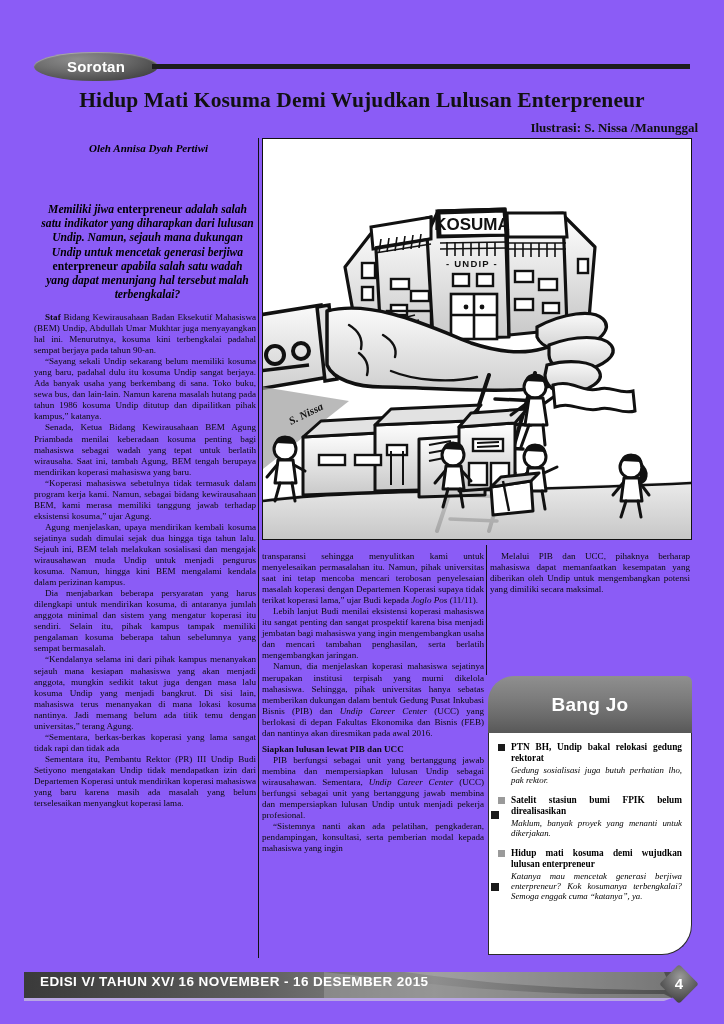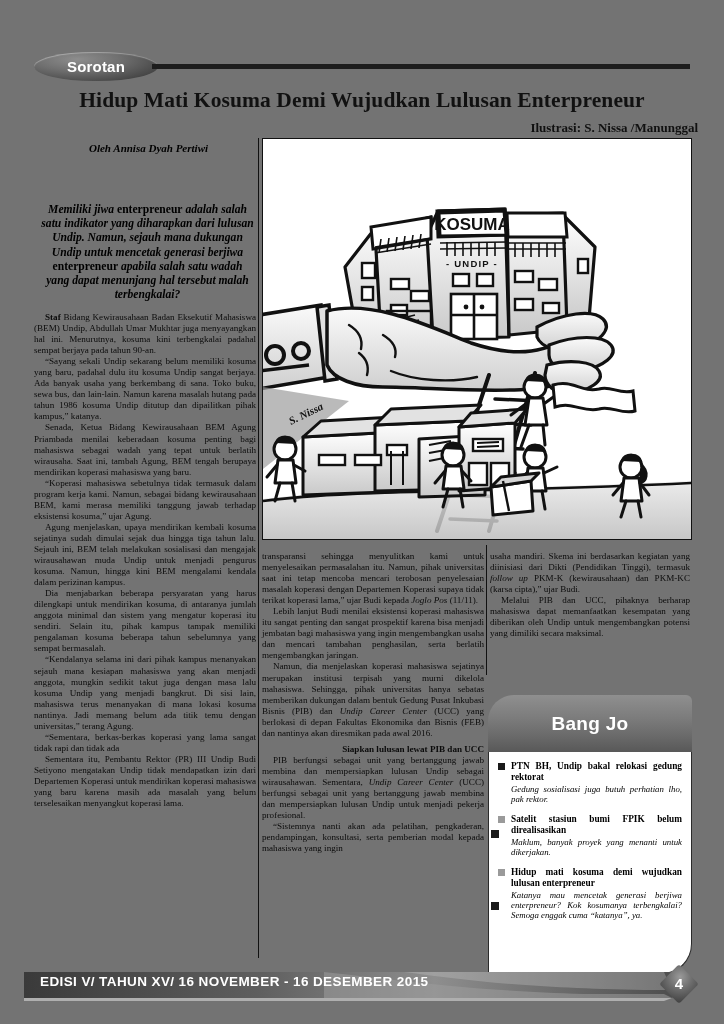"Sorotan" #page { background: #737373 -> #8b5cf6 }
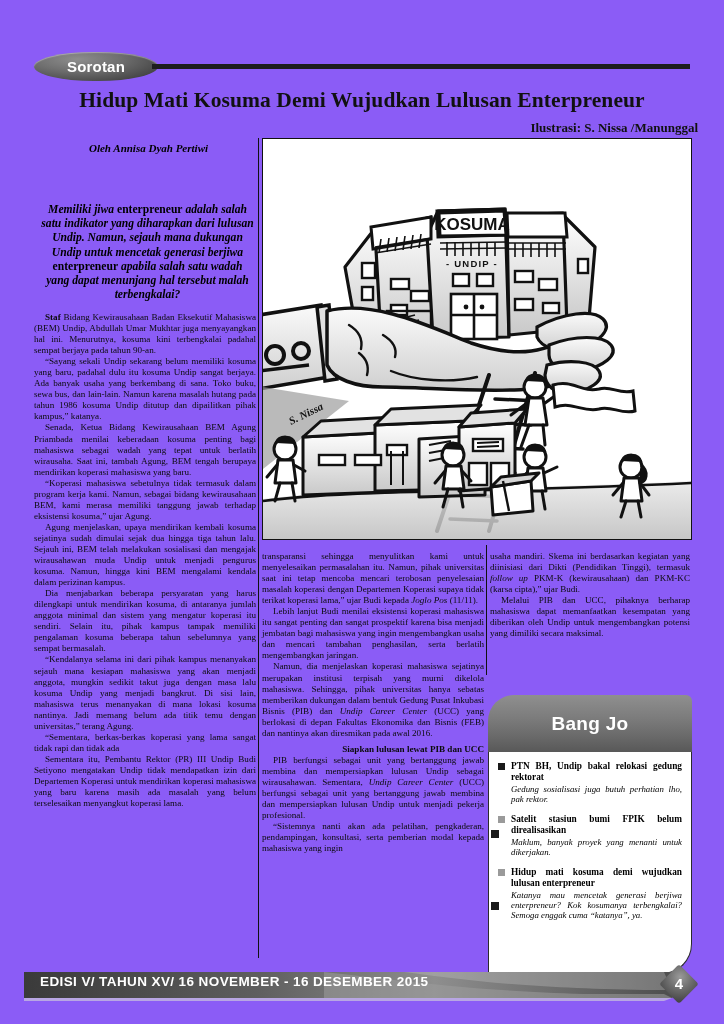"usaha mandiri. Skema ini berdasarkan" p.noindent { html: <p>usaha mandiri. Skema ini berdasarkan kegiatan yang diinisiasi dari Dikti (Pendidikan Tinggi), termasuk <i>follow up</i> PKM-K (kewirausahaan) dan PKM-KC (karsa cipta),” ujar Budi.</p> -> none }
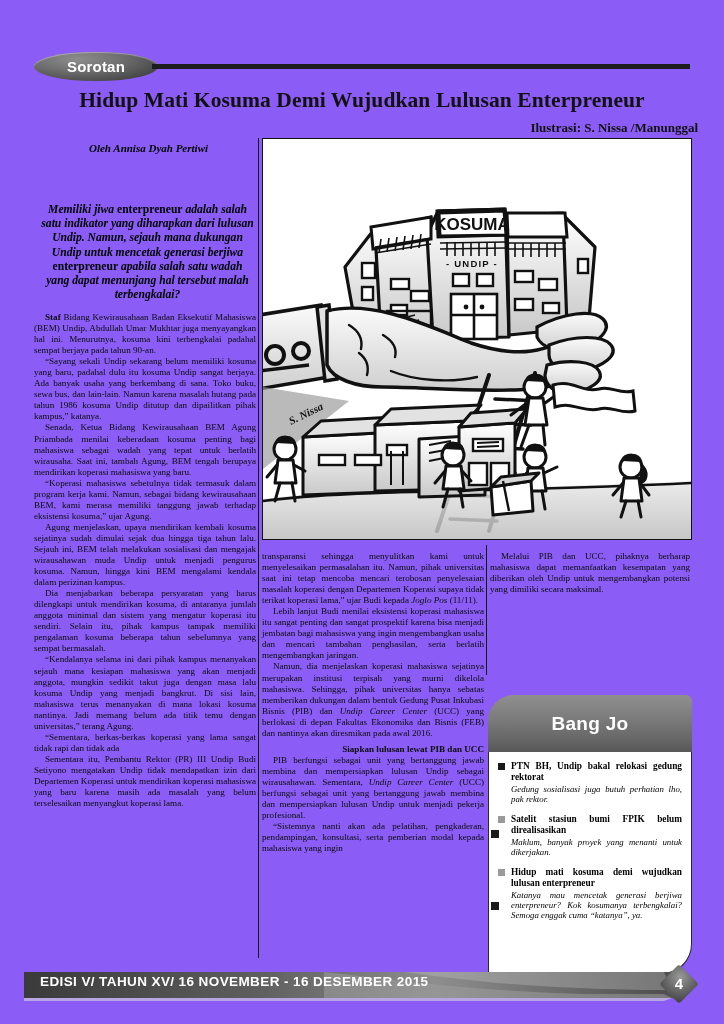"Bang Jo" .bangjo { margin-top: 19px -> none }
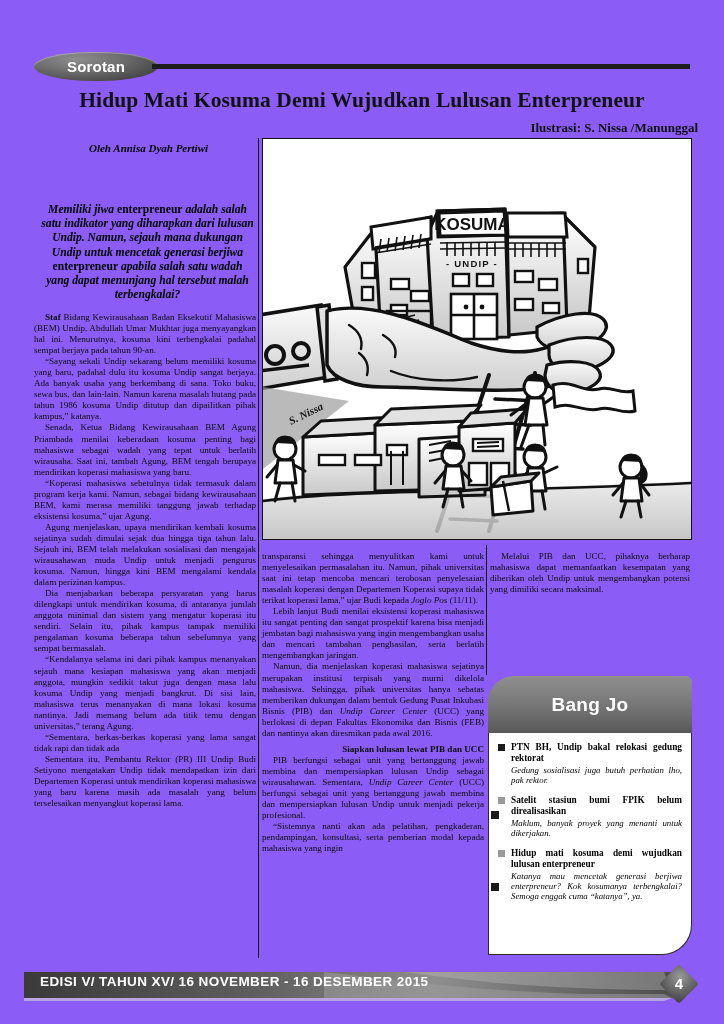"Siapkan lulusan lewat PIB dan" .col p.sub { text-align: right -> left }
